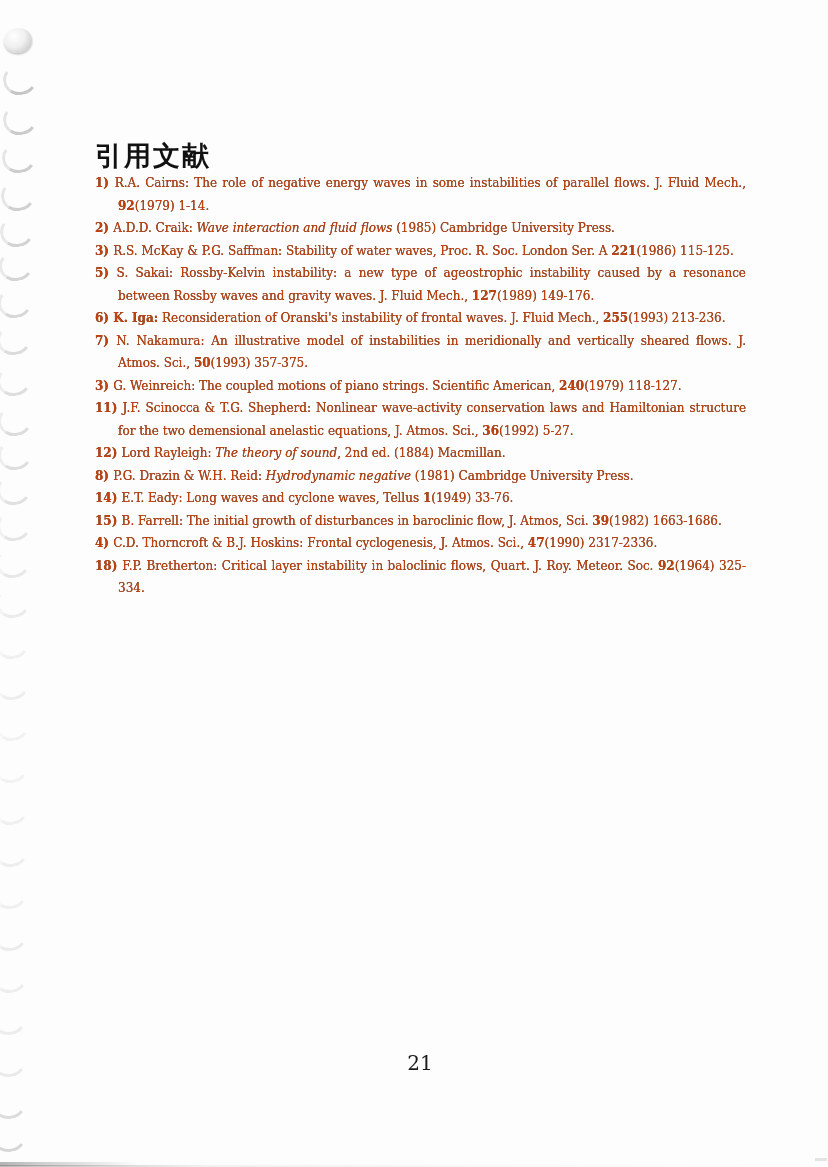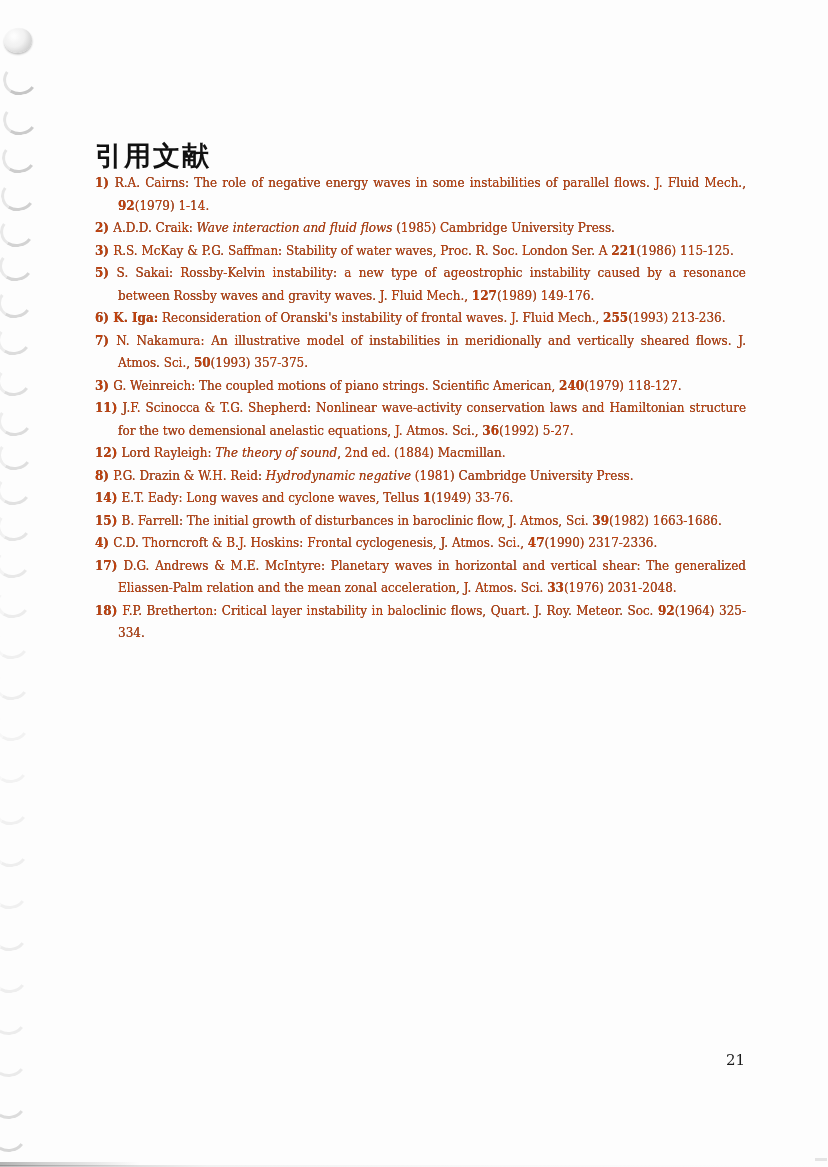"17) D.G. Andrews & M.E." div.ref { html: <div><span>17) </span><span>D.G. Andrews &amp; M.E. McIntyre: Planetary waves in horizontal and vertical shear: The generalized Eliassen-Palm relation and the mean zonal acceleration, J. Atmos. Sci. </span><span>33</span><span>(1976) 2031-2048.</span></div> -> none }
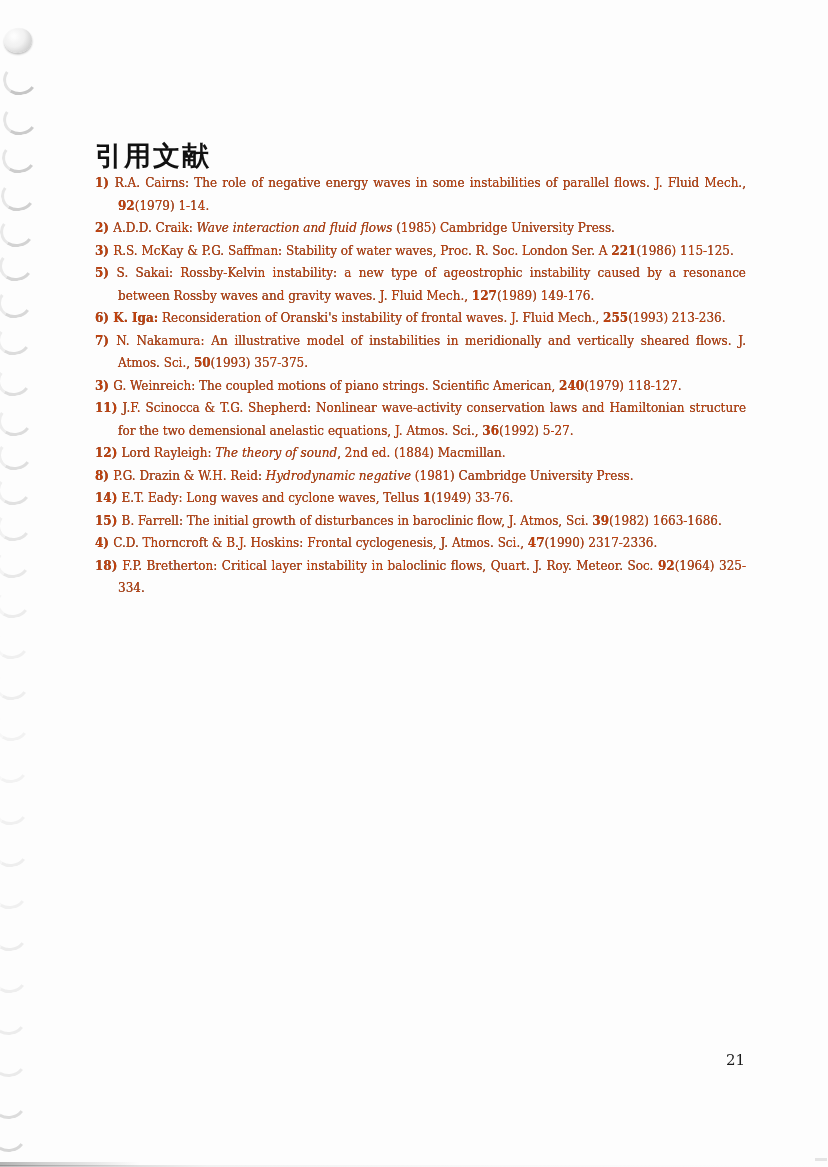"21" .page-number { font-size: 15px -> 20px; text-align: right -> center }
